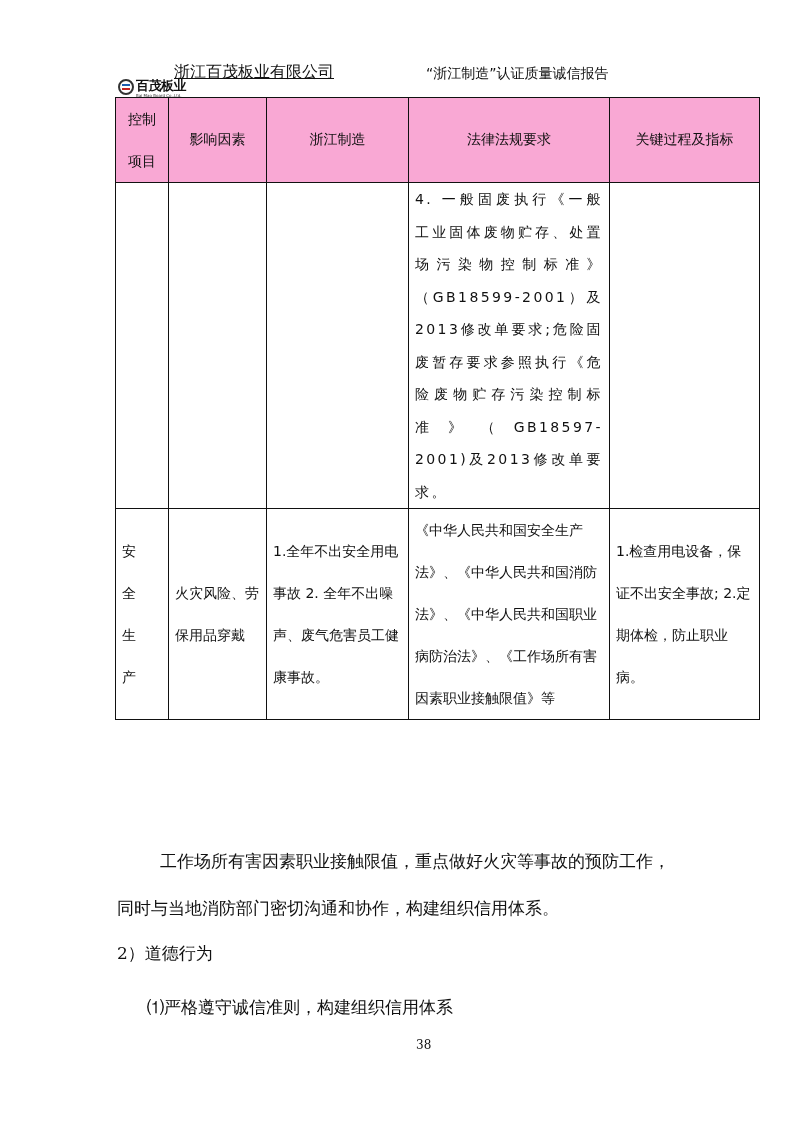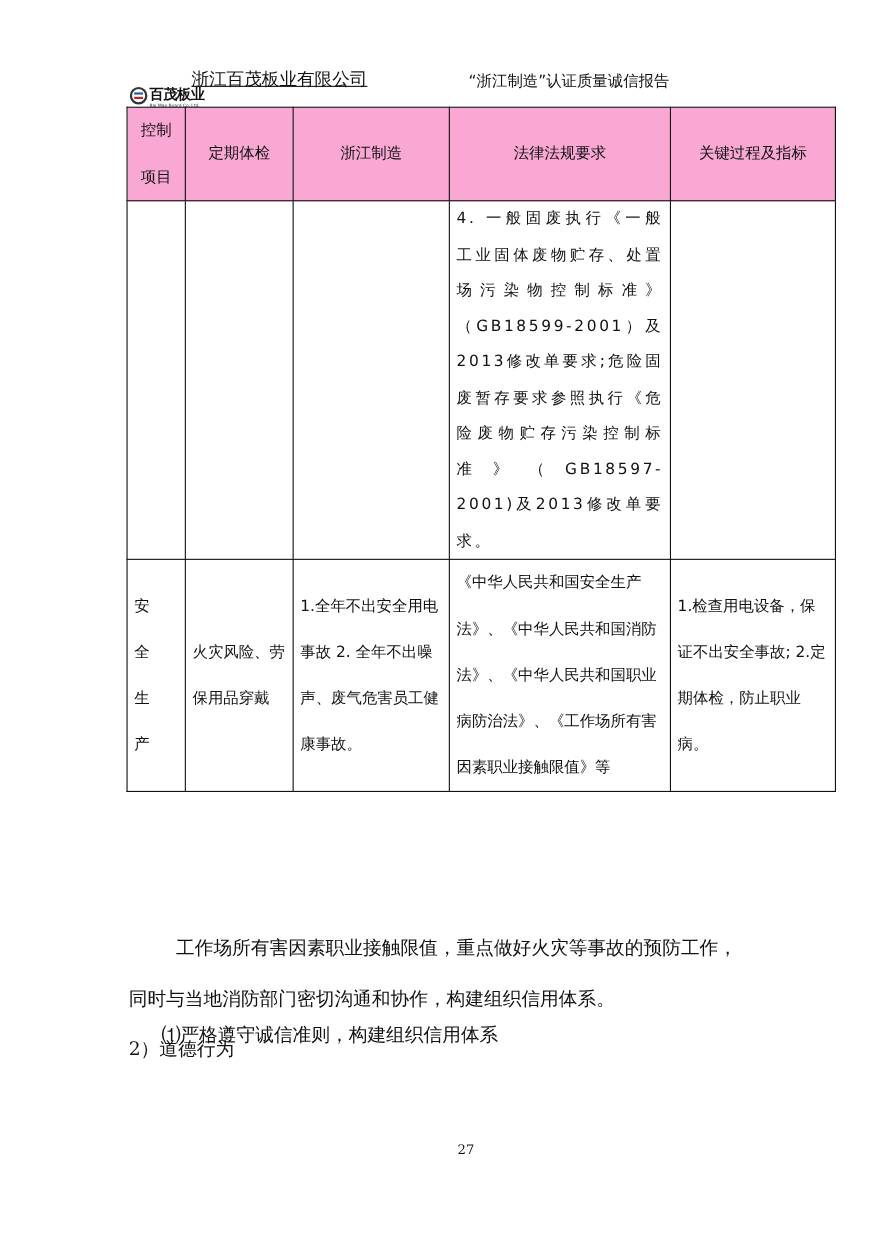"定期体检" th { text: 定期体检 -> 影响因素 }
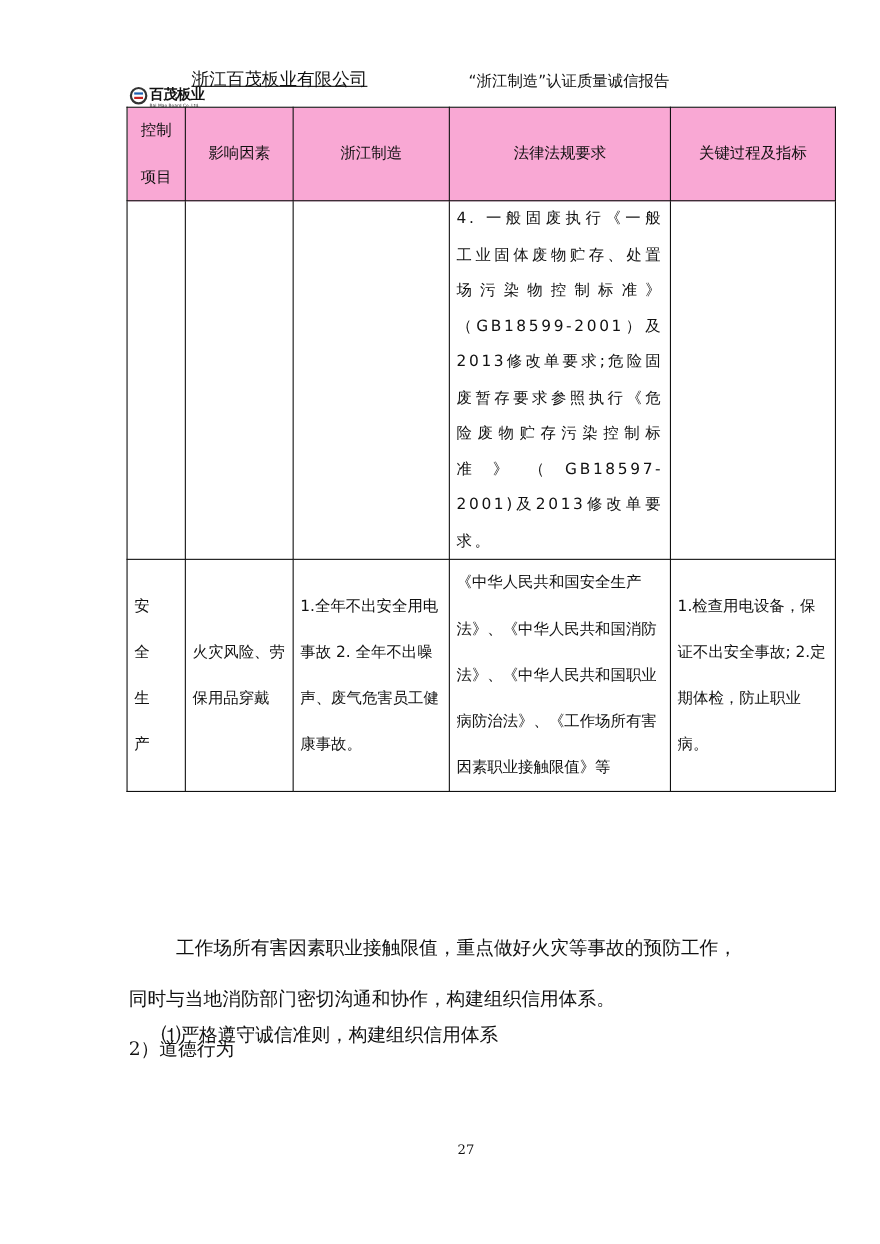"⑴严格遵守诚信准则，构建组织信用体系" .p4 { top: 929px -> 996px }
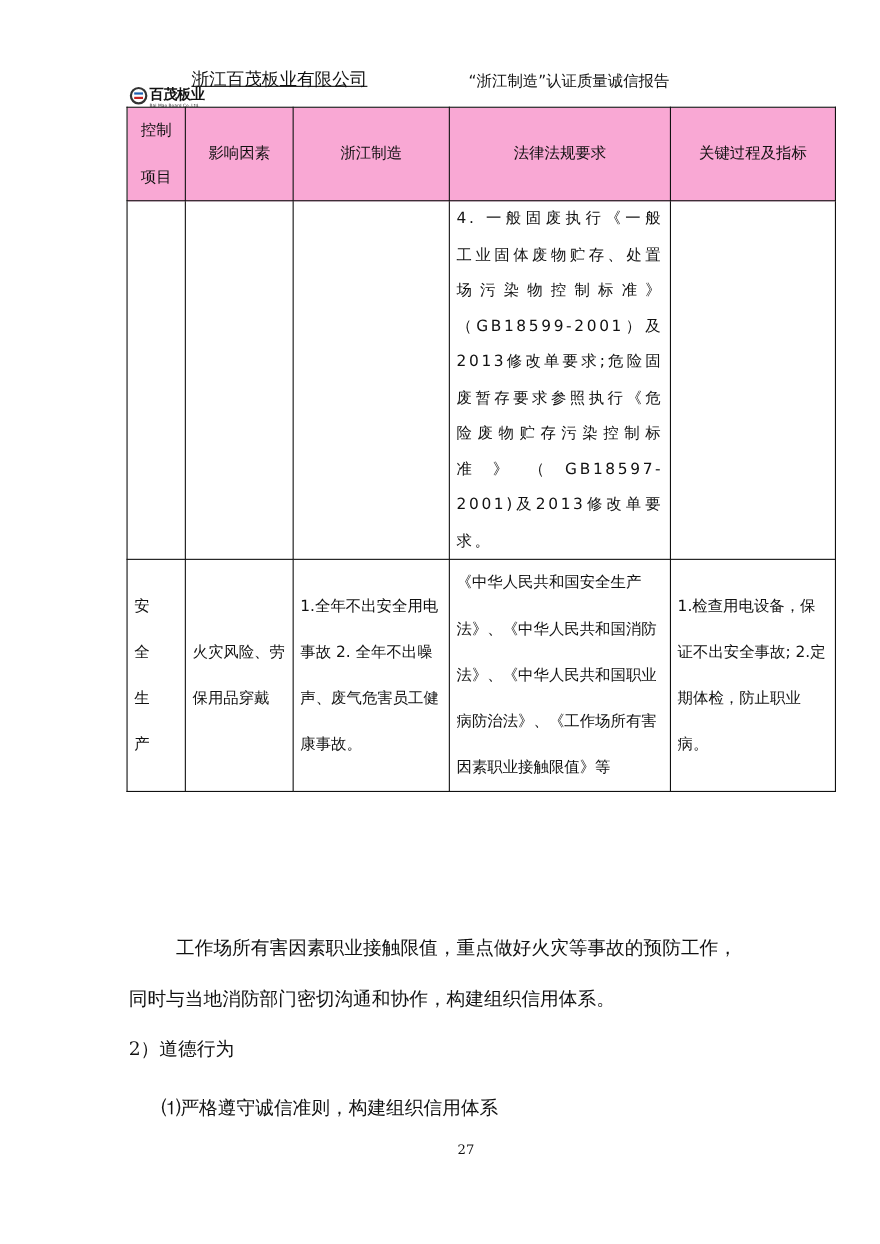"27" div.page-num { text: 27 -> 38 }
